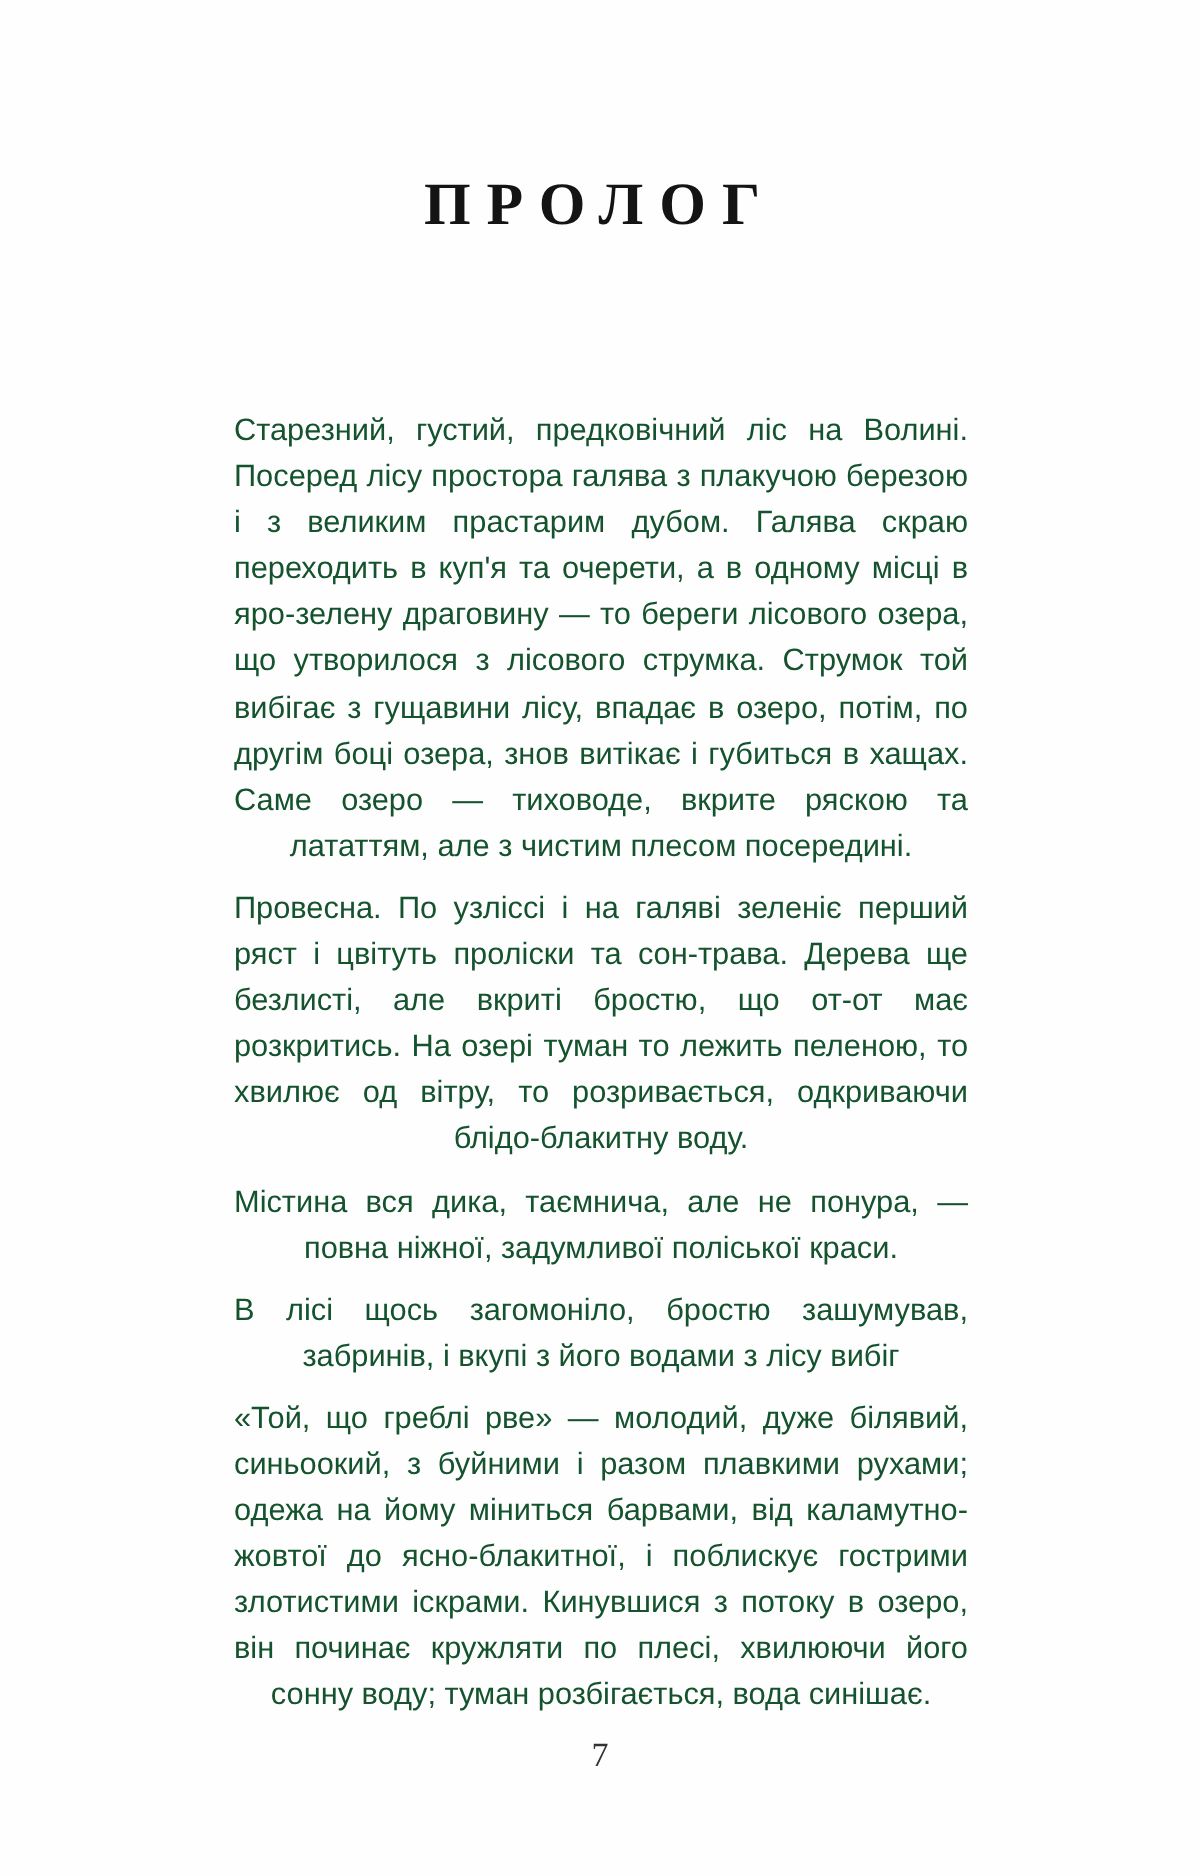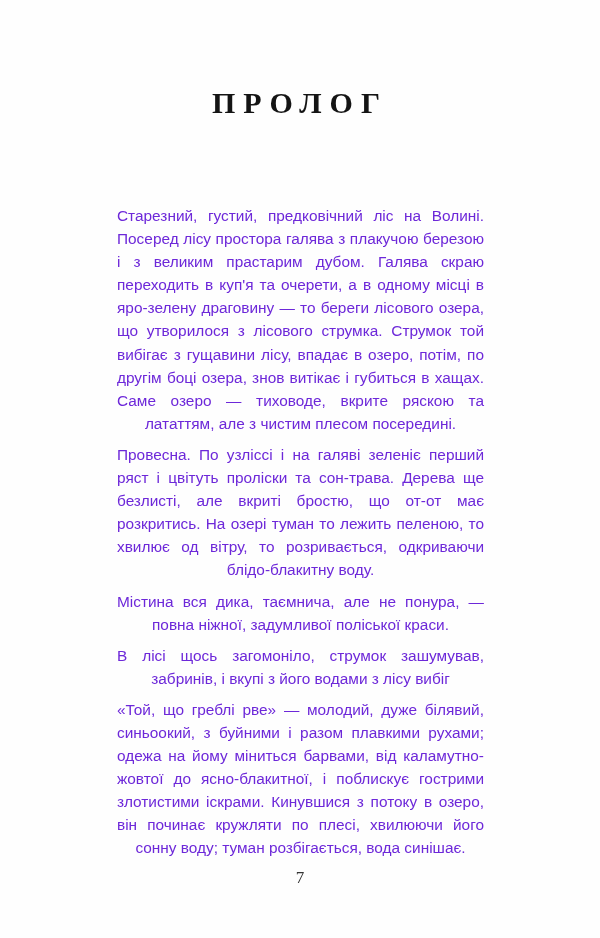"Старезний, густий, предковічний ліс на" .body-text { color: #6d28d9 -> #14532d }
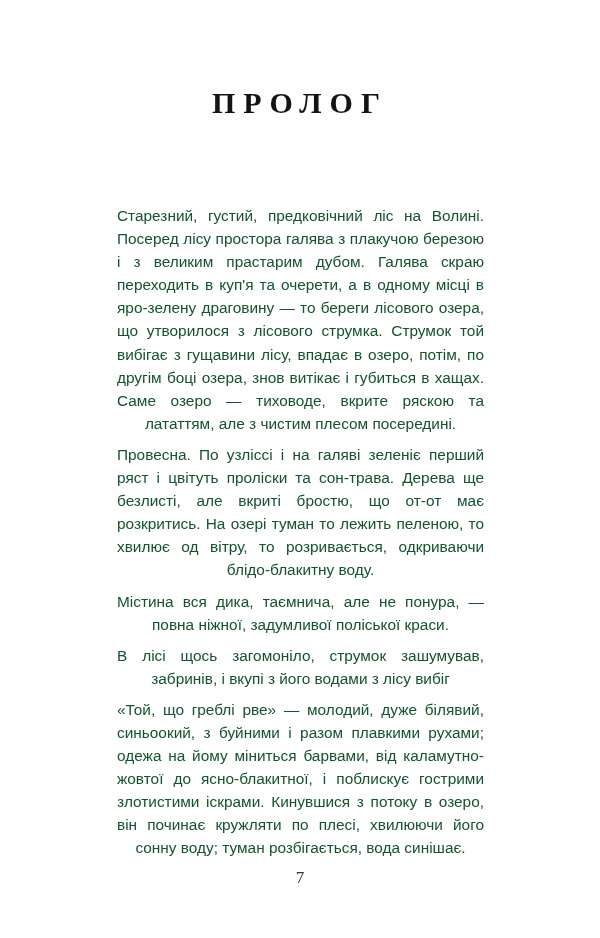"В лісі щось загомоніло, струмок" p.para { text: струмок -> бростю }
